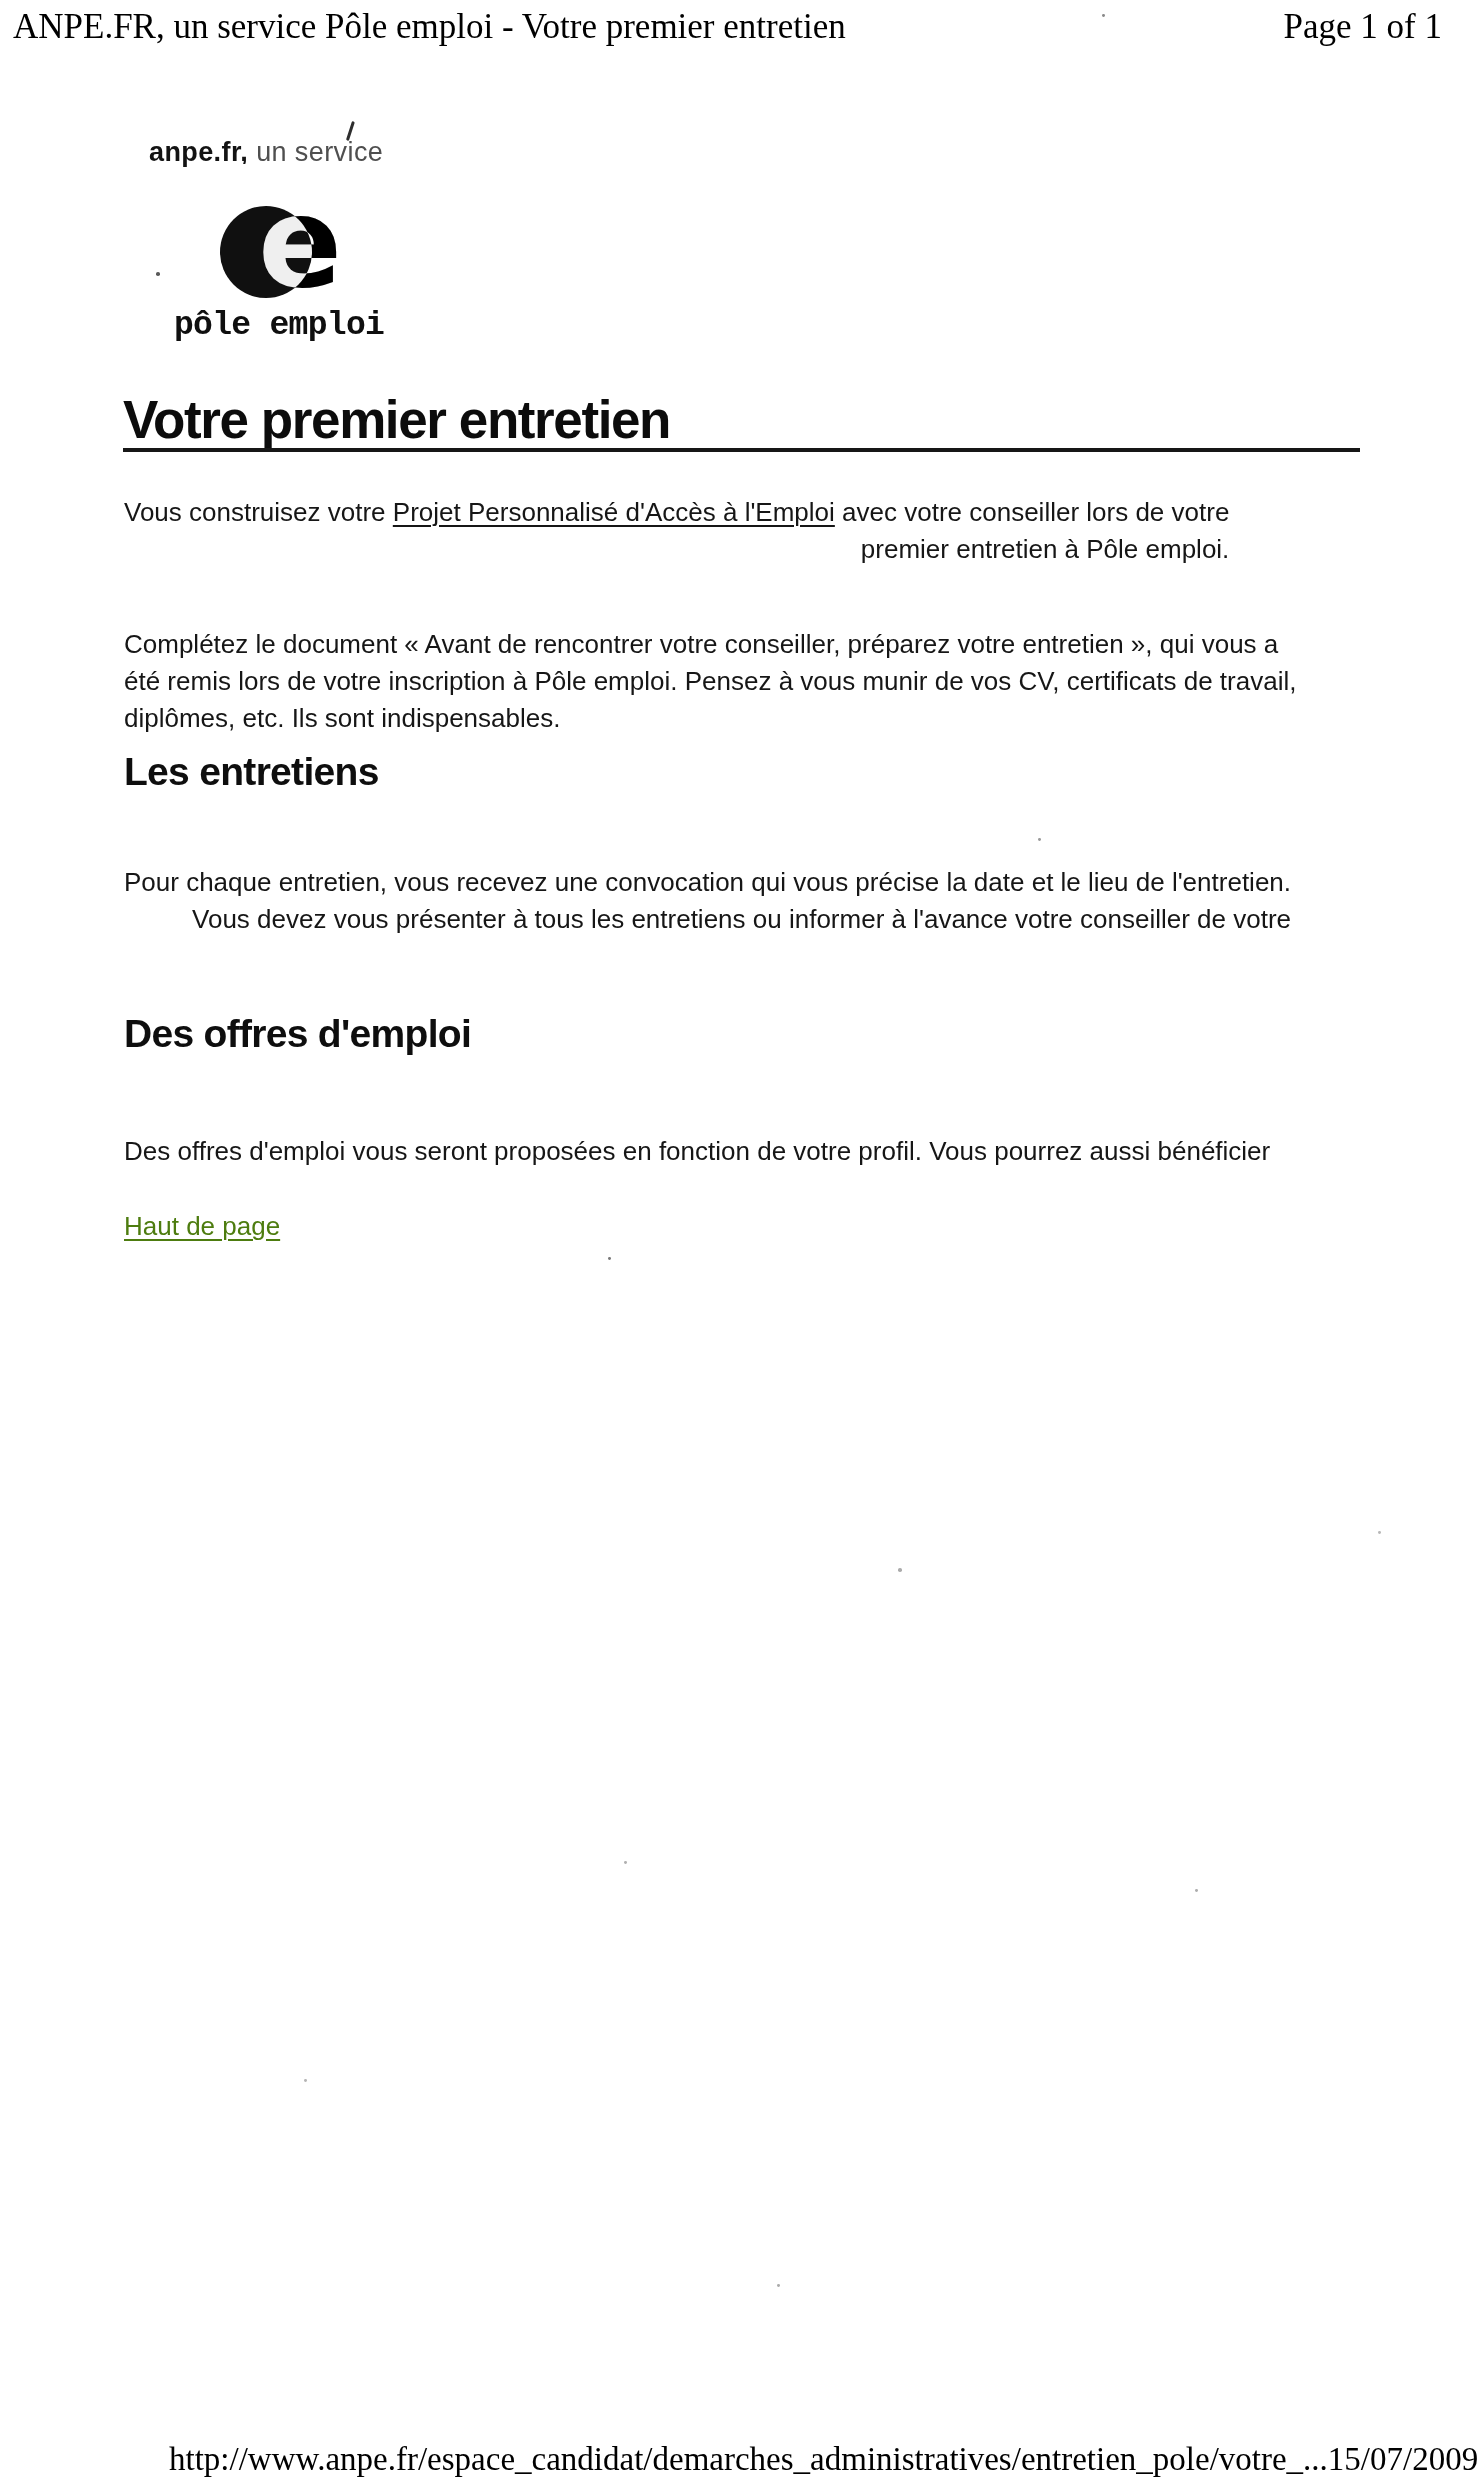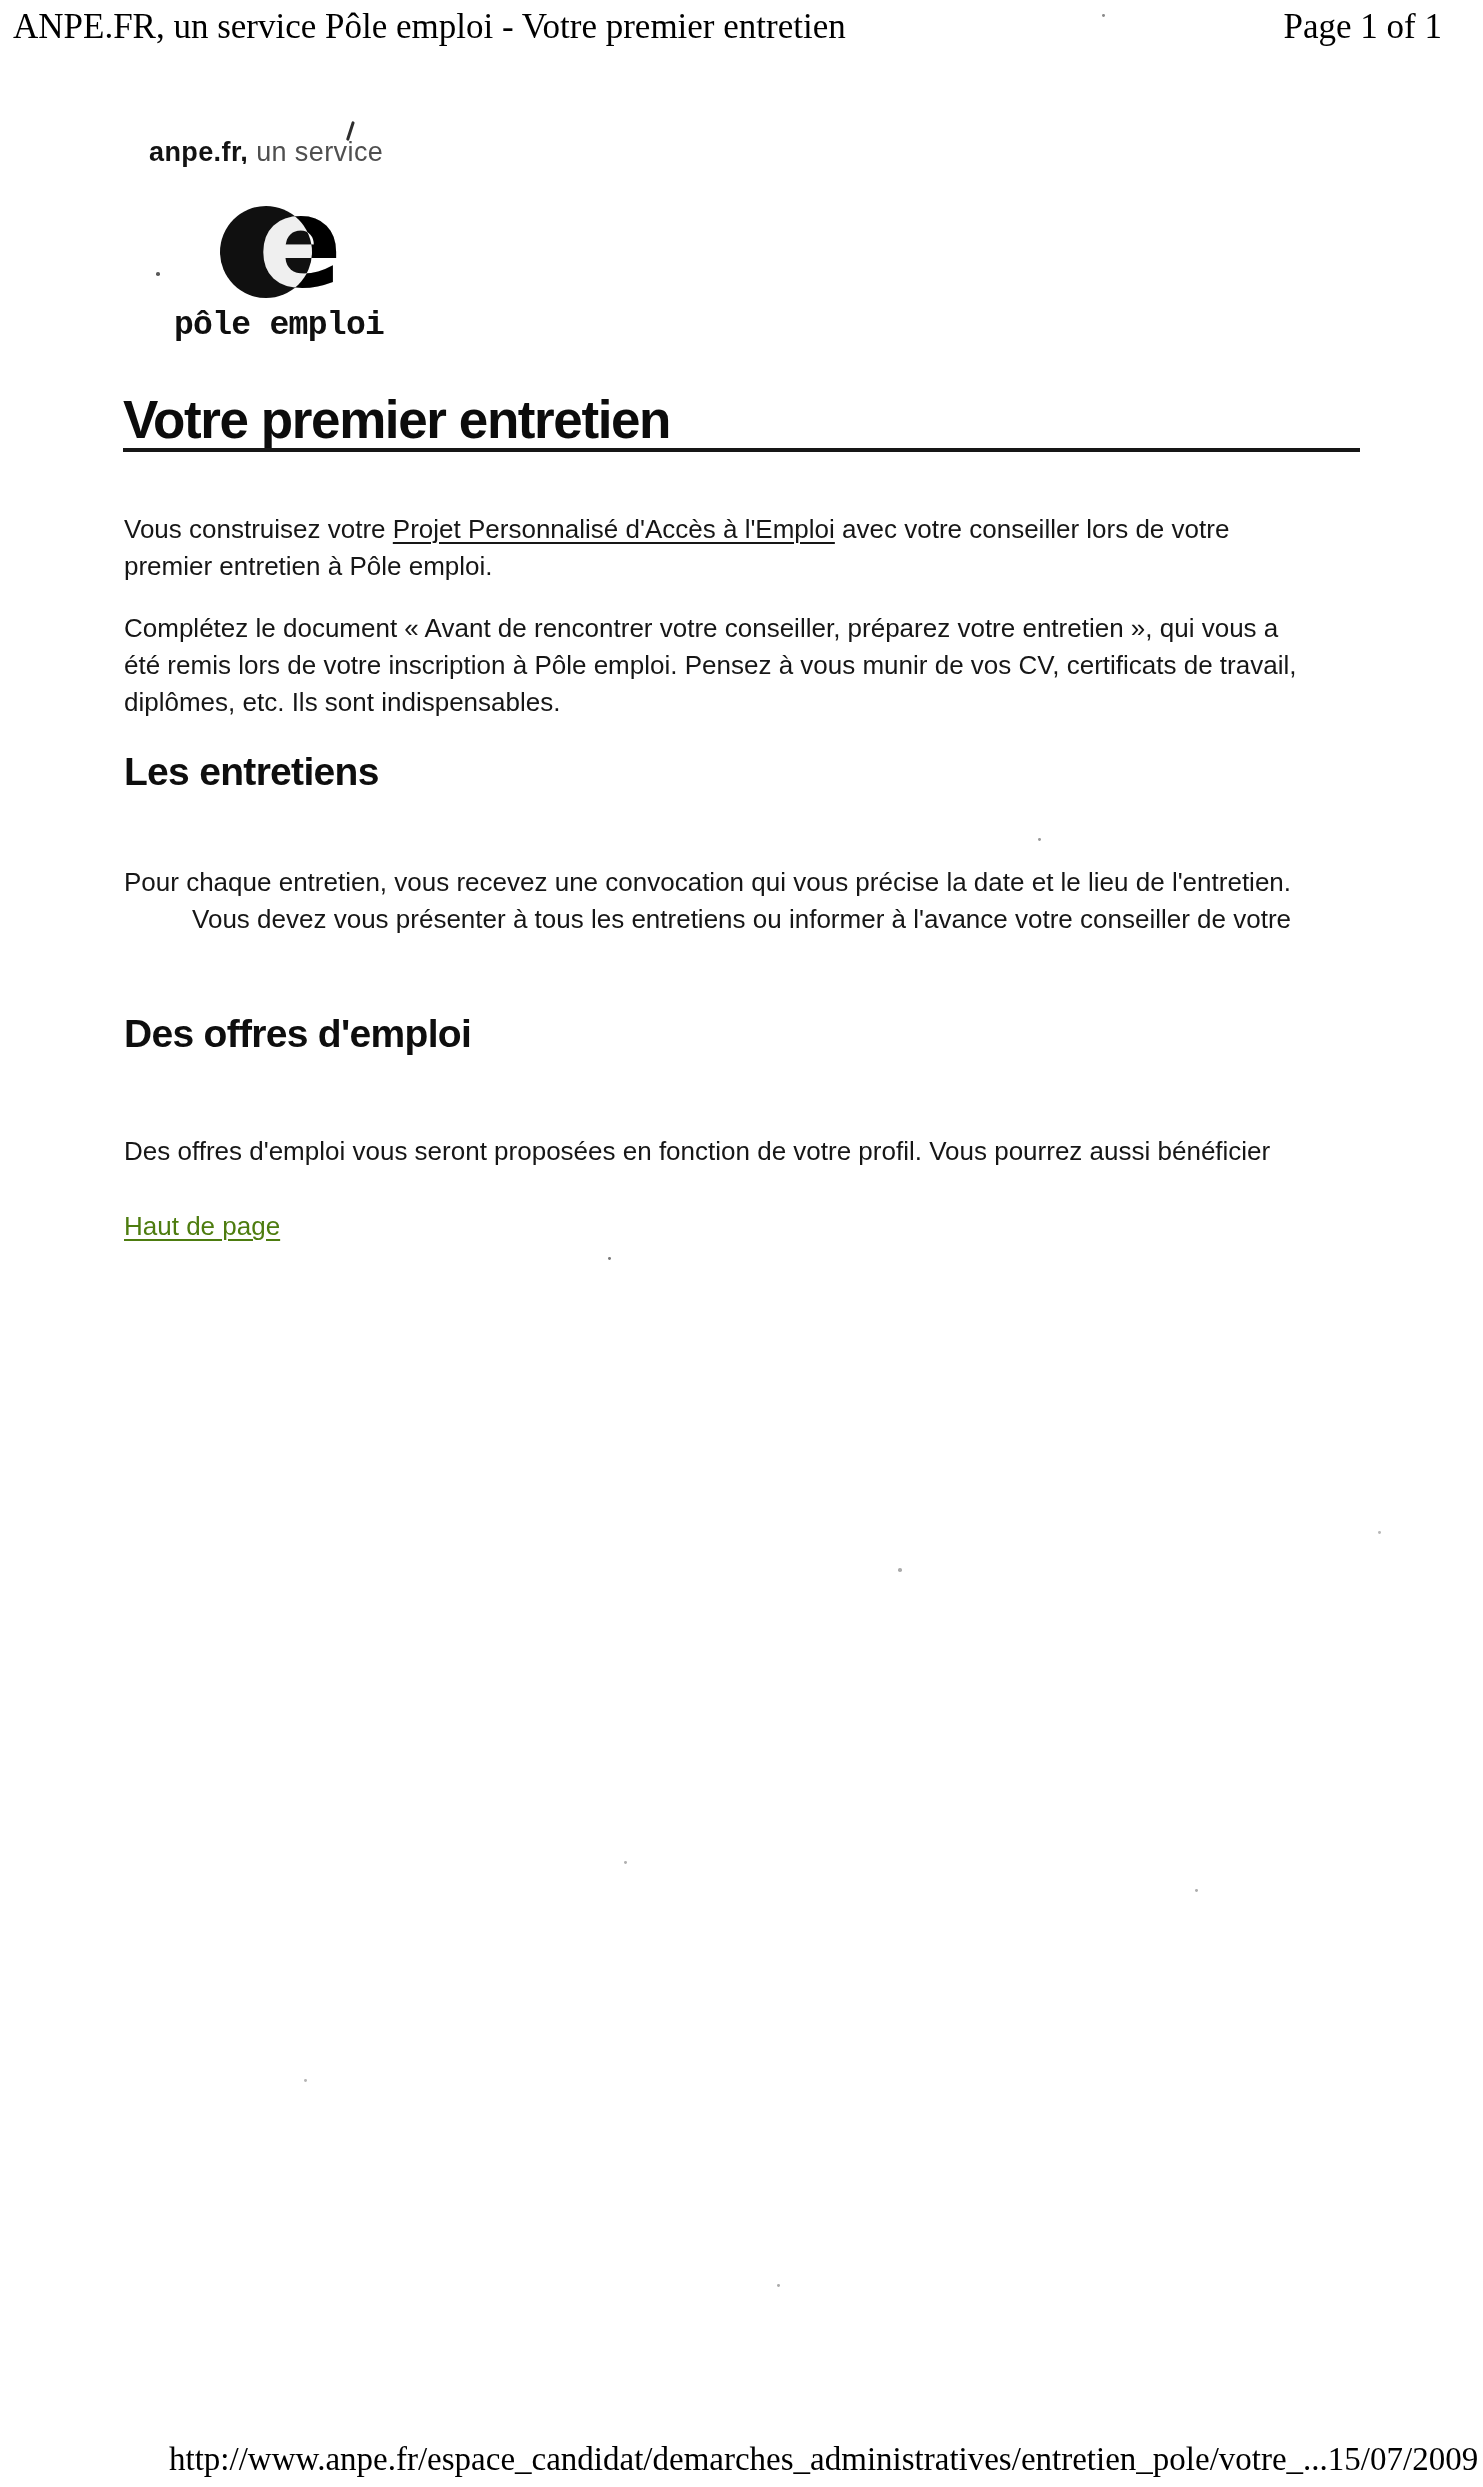"Vous construisez votre Projet" div.para { text-align: none -> right; top: 511px -> 494px }
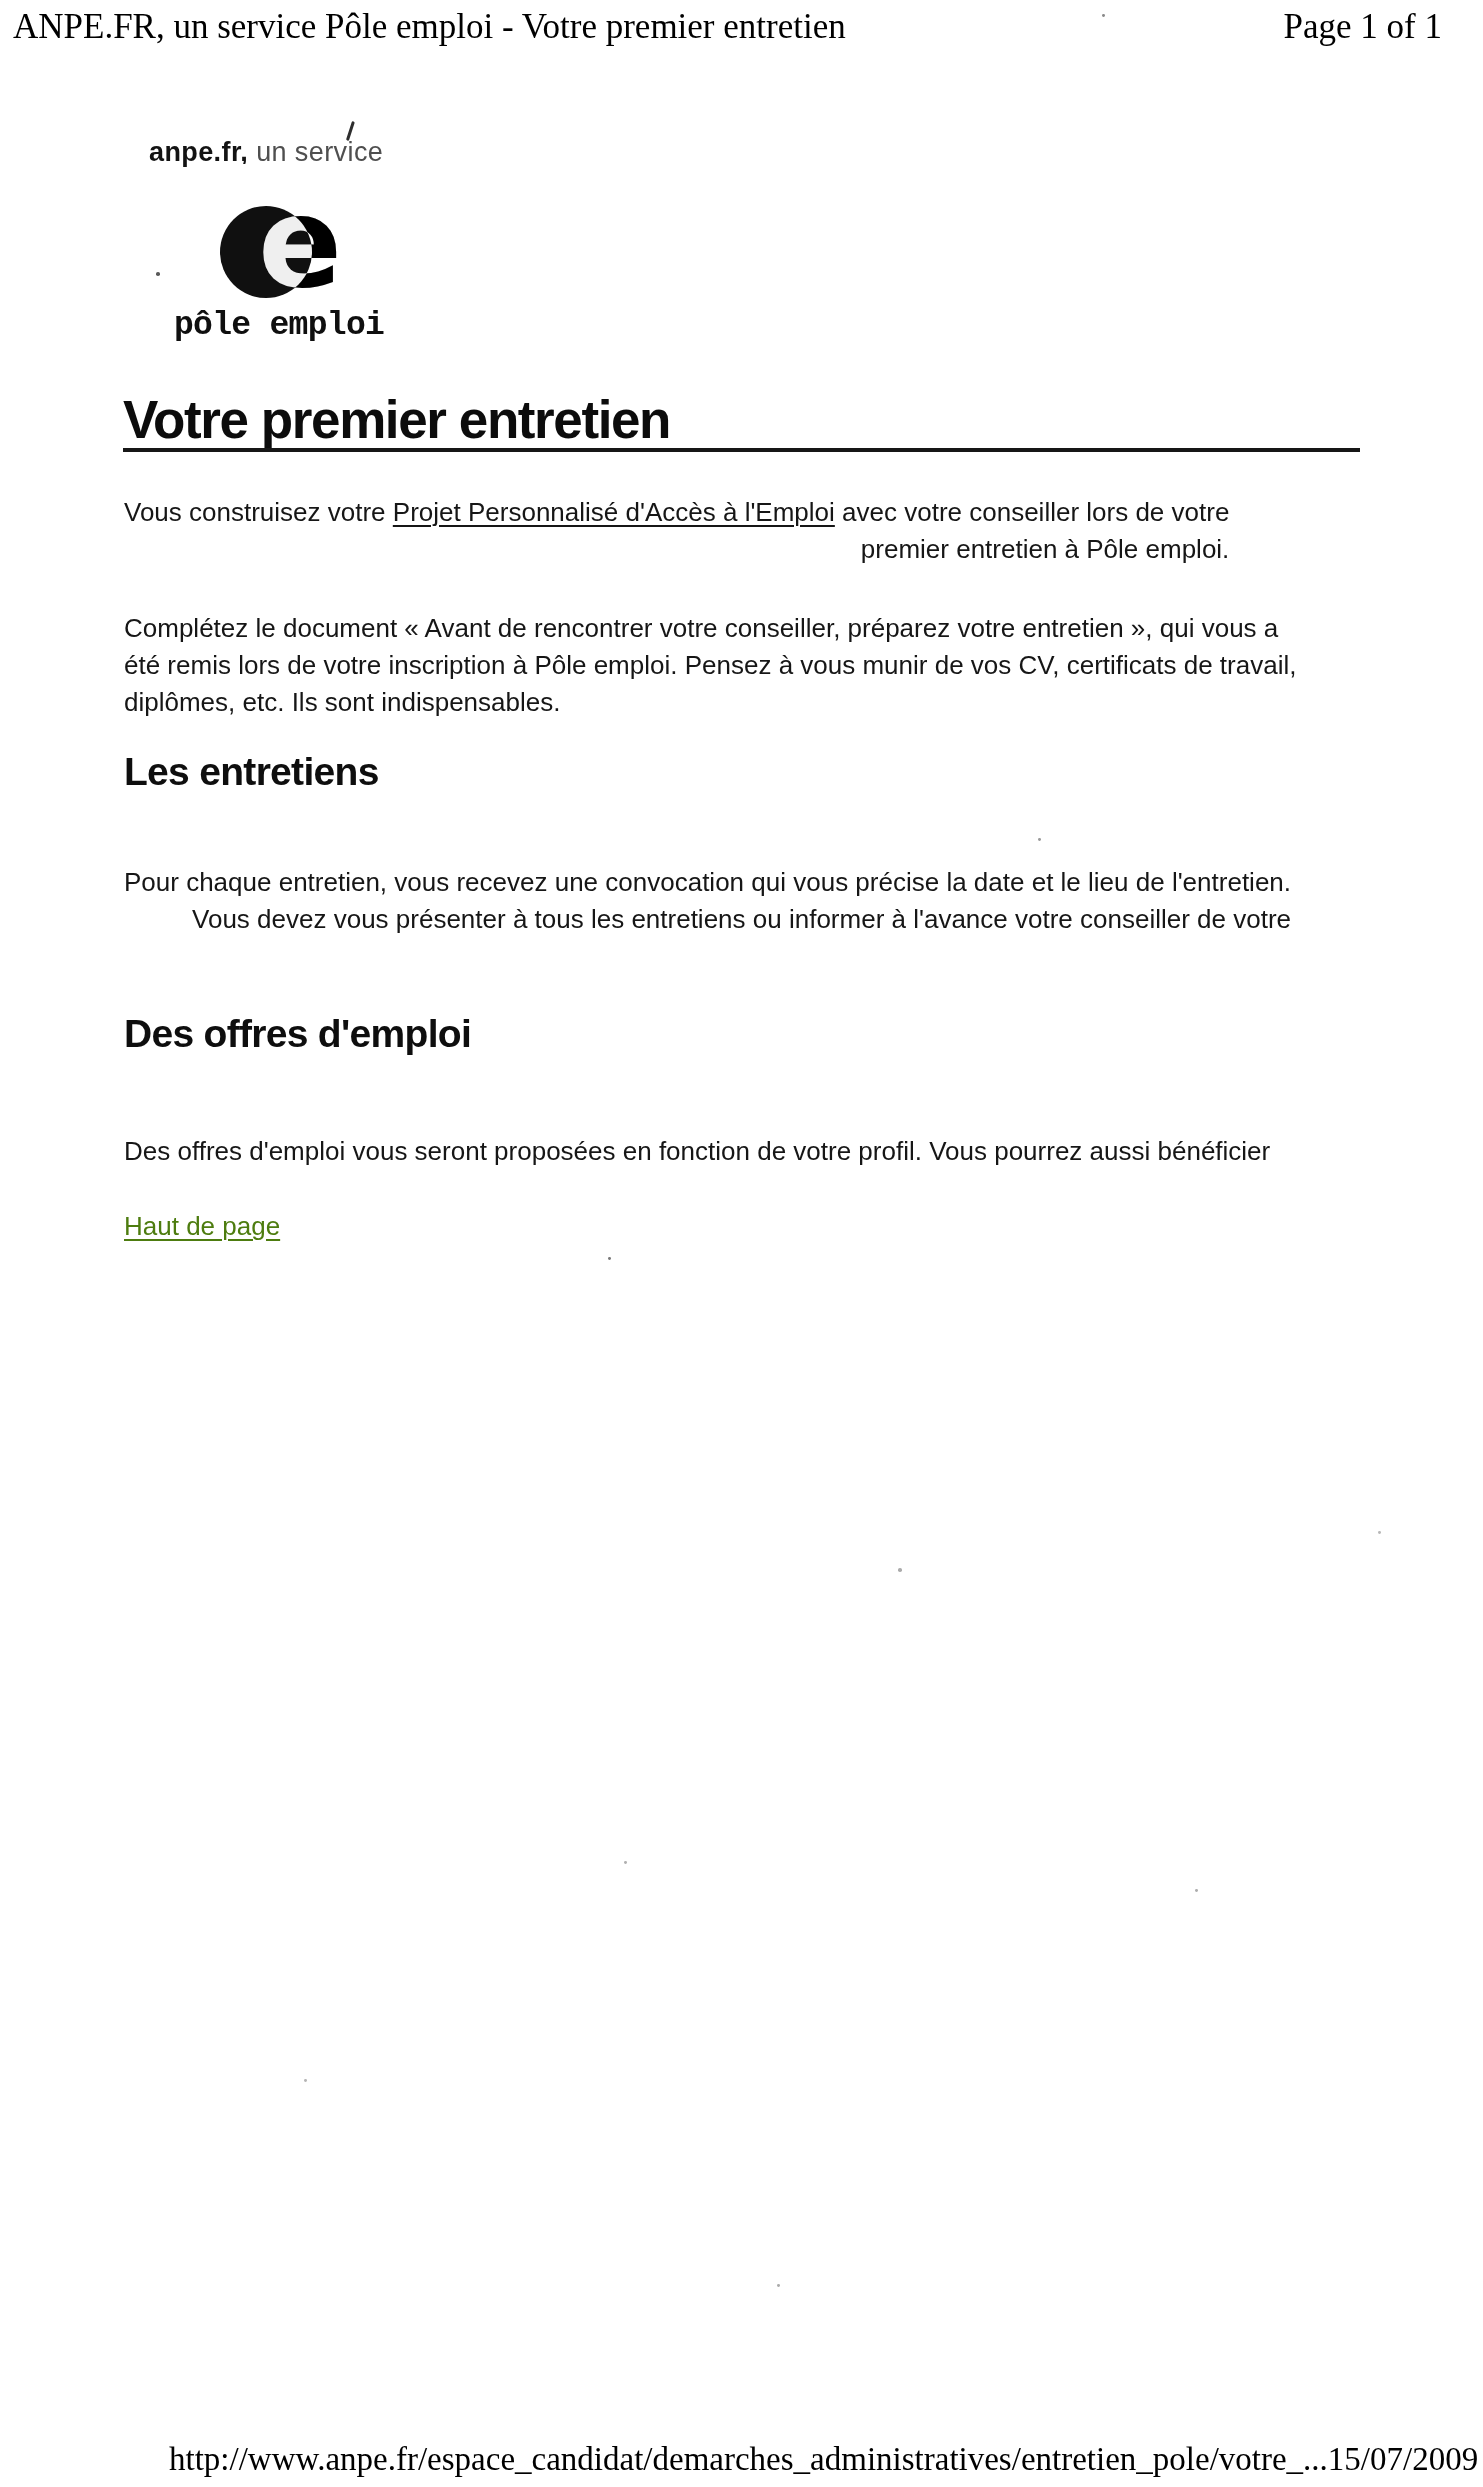"Complétez le document « Avant" div.para { top: 610px -> 626px }
